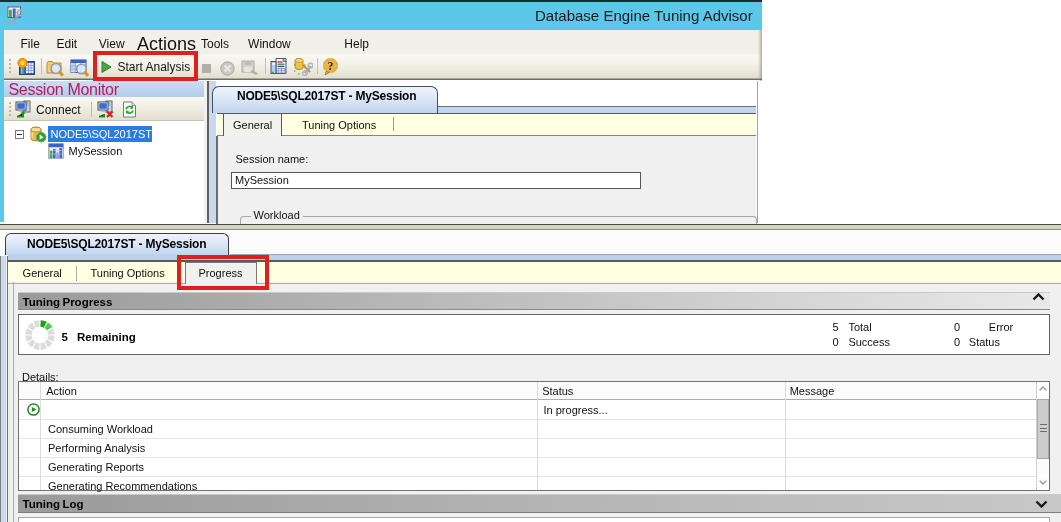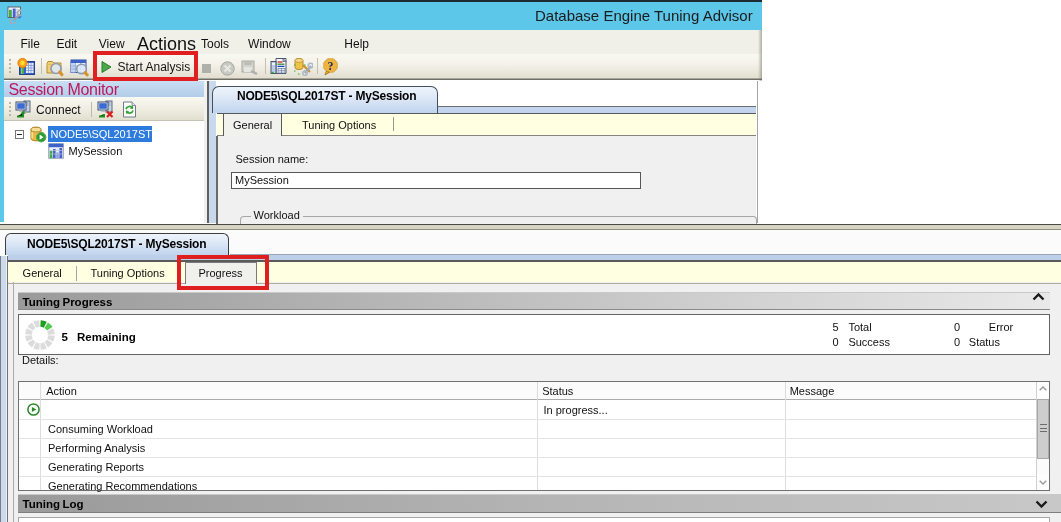"Details:" div.t { top: 129px -> 146px }
